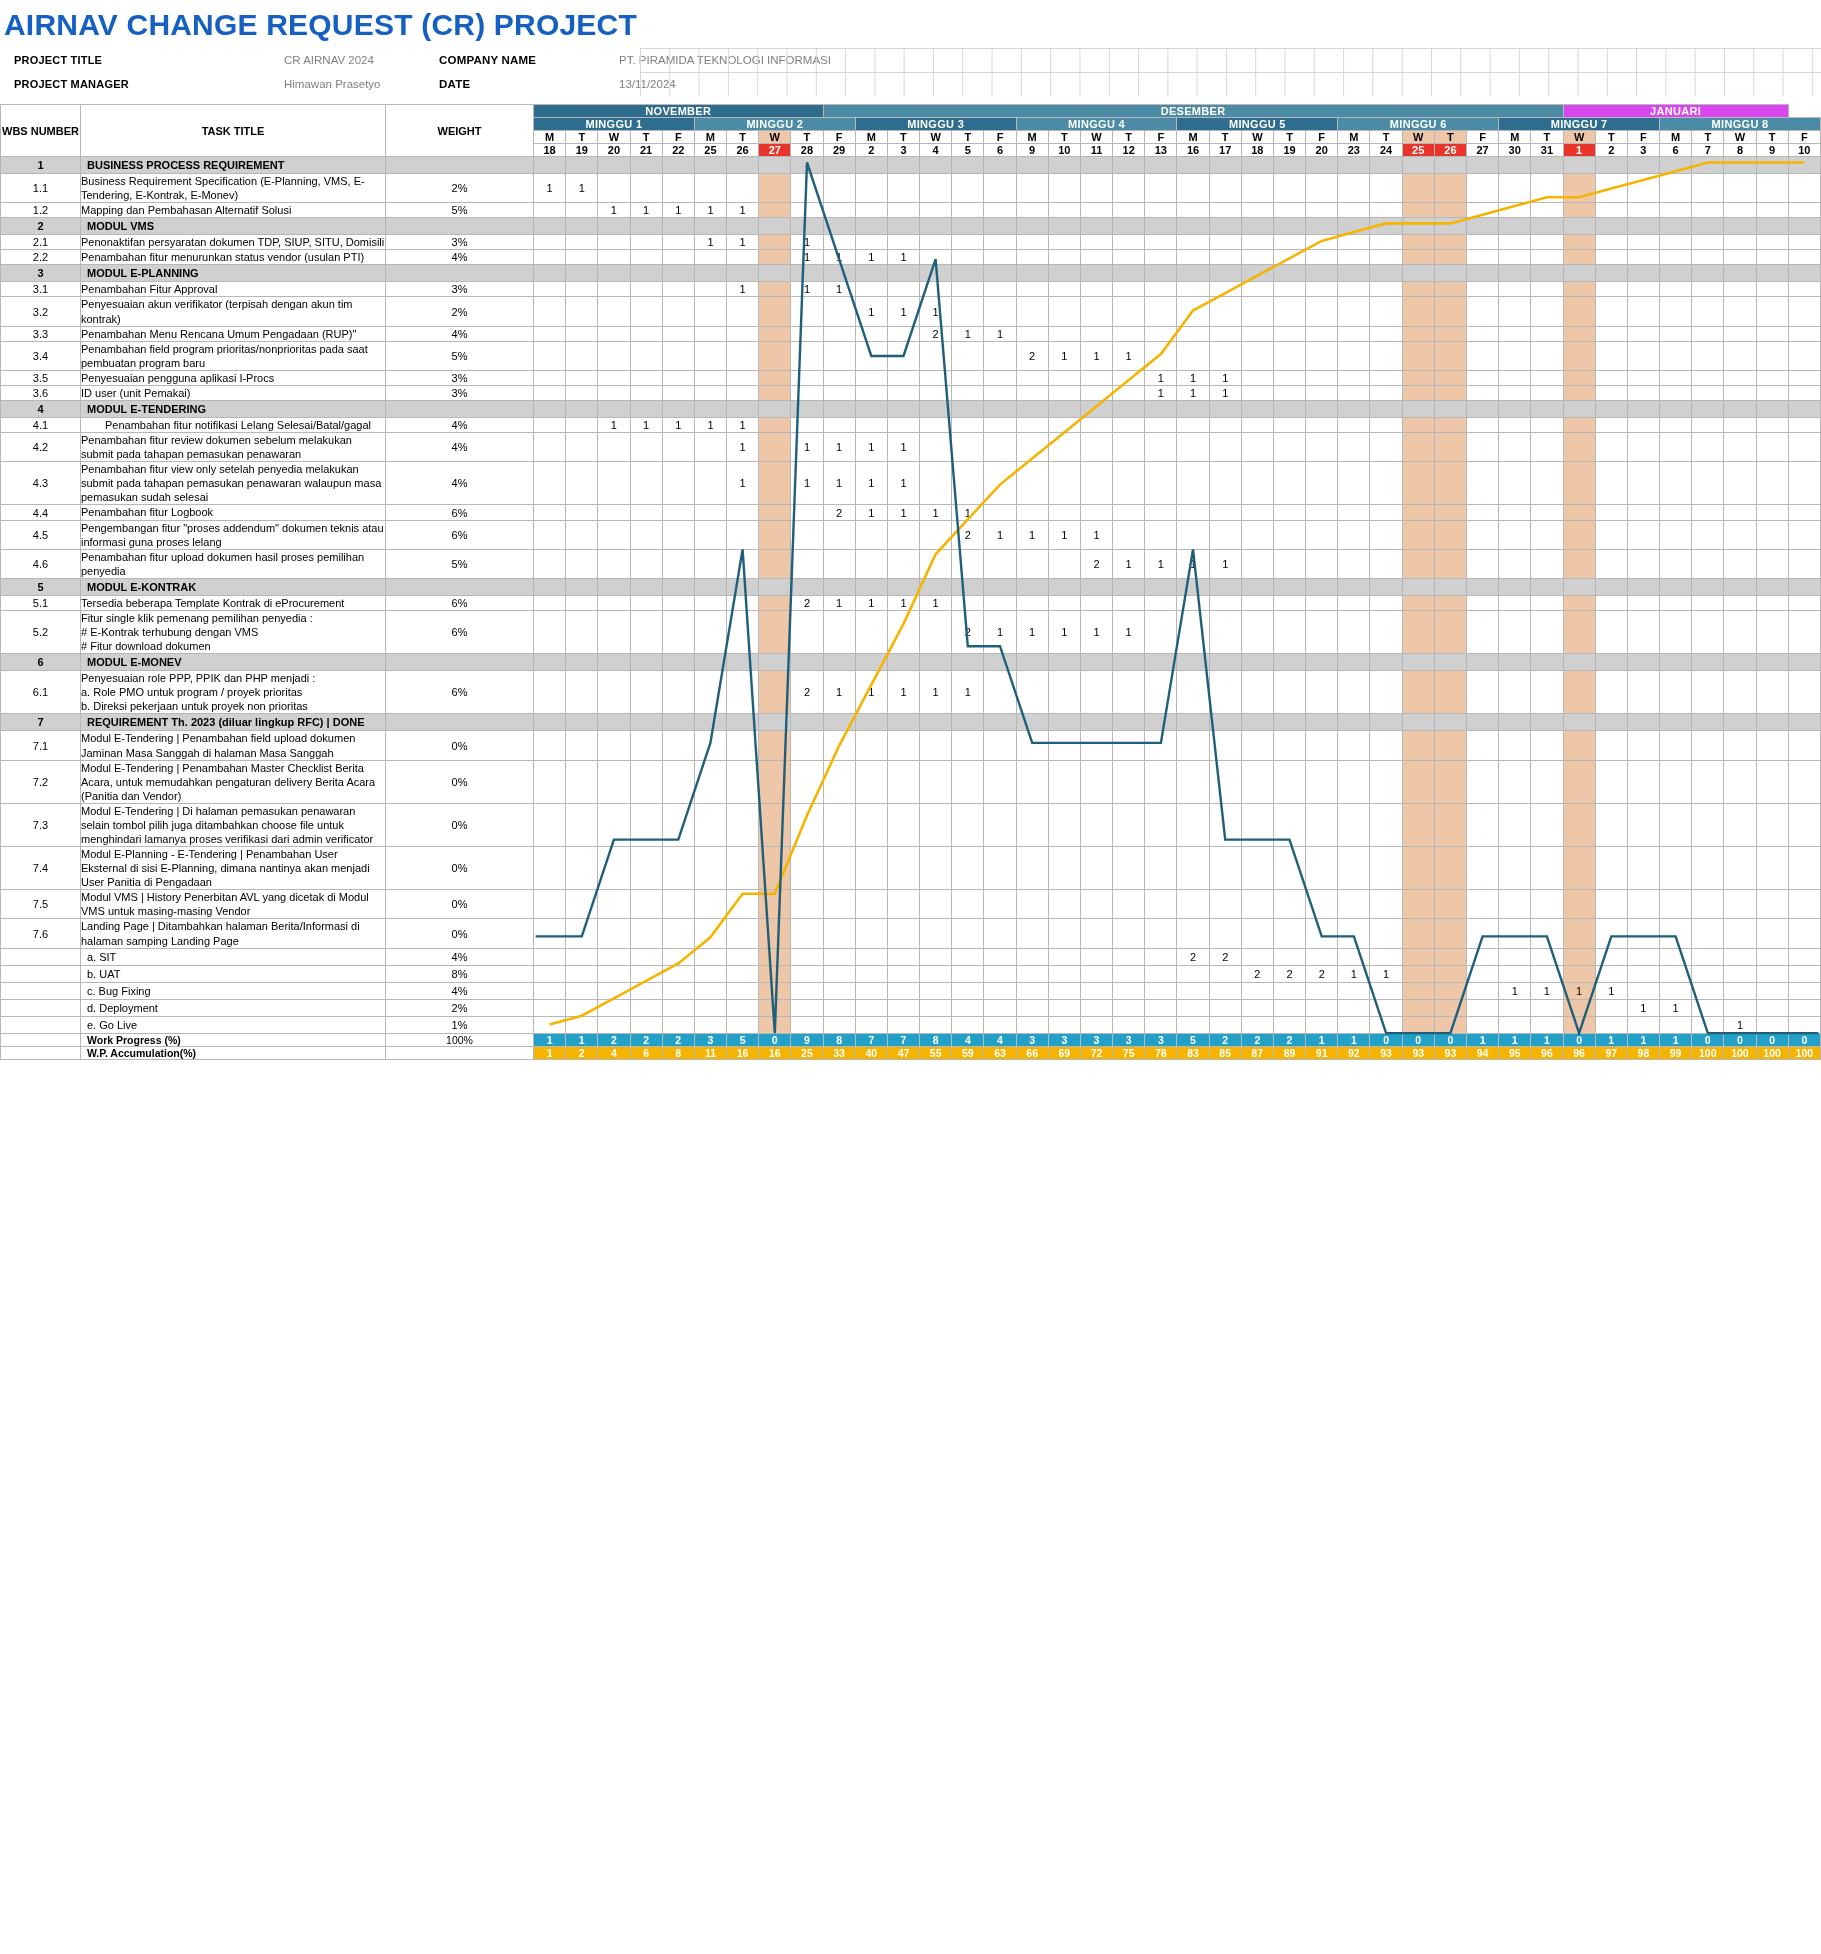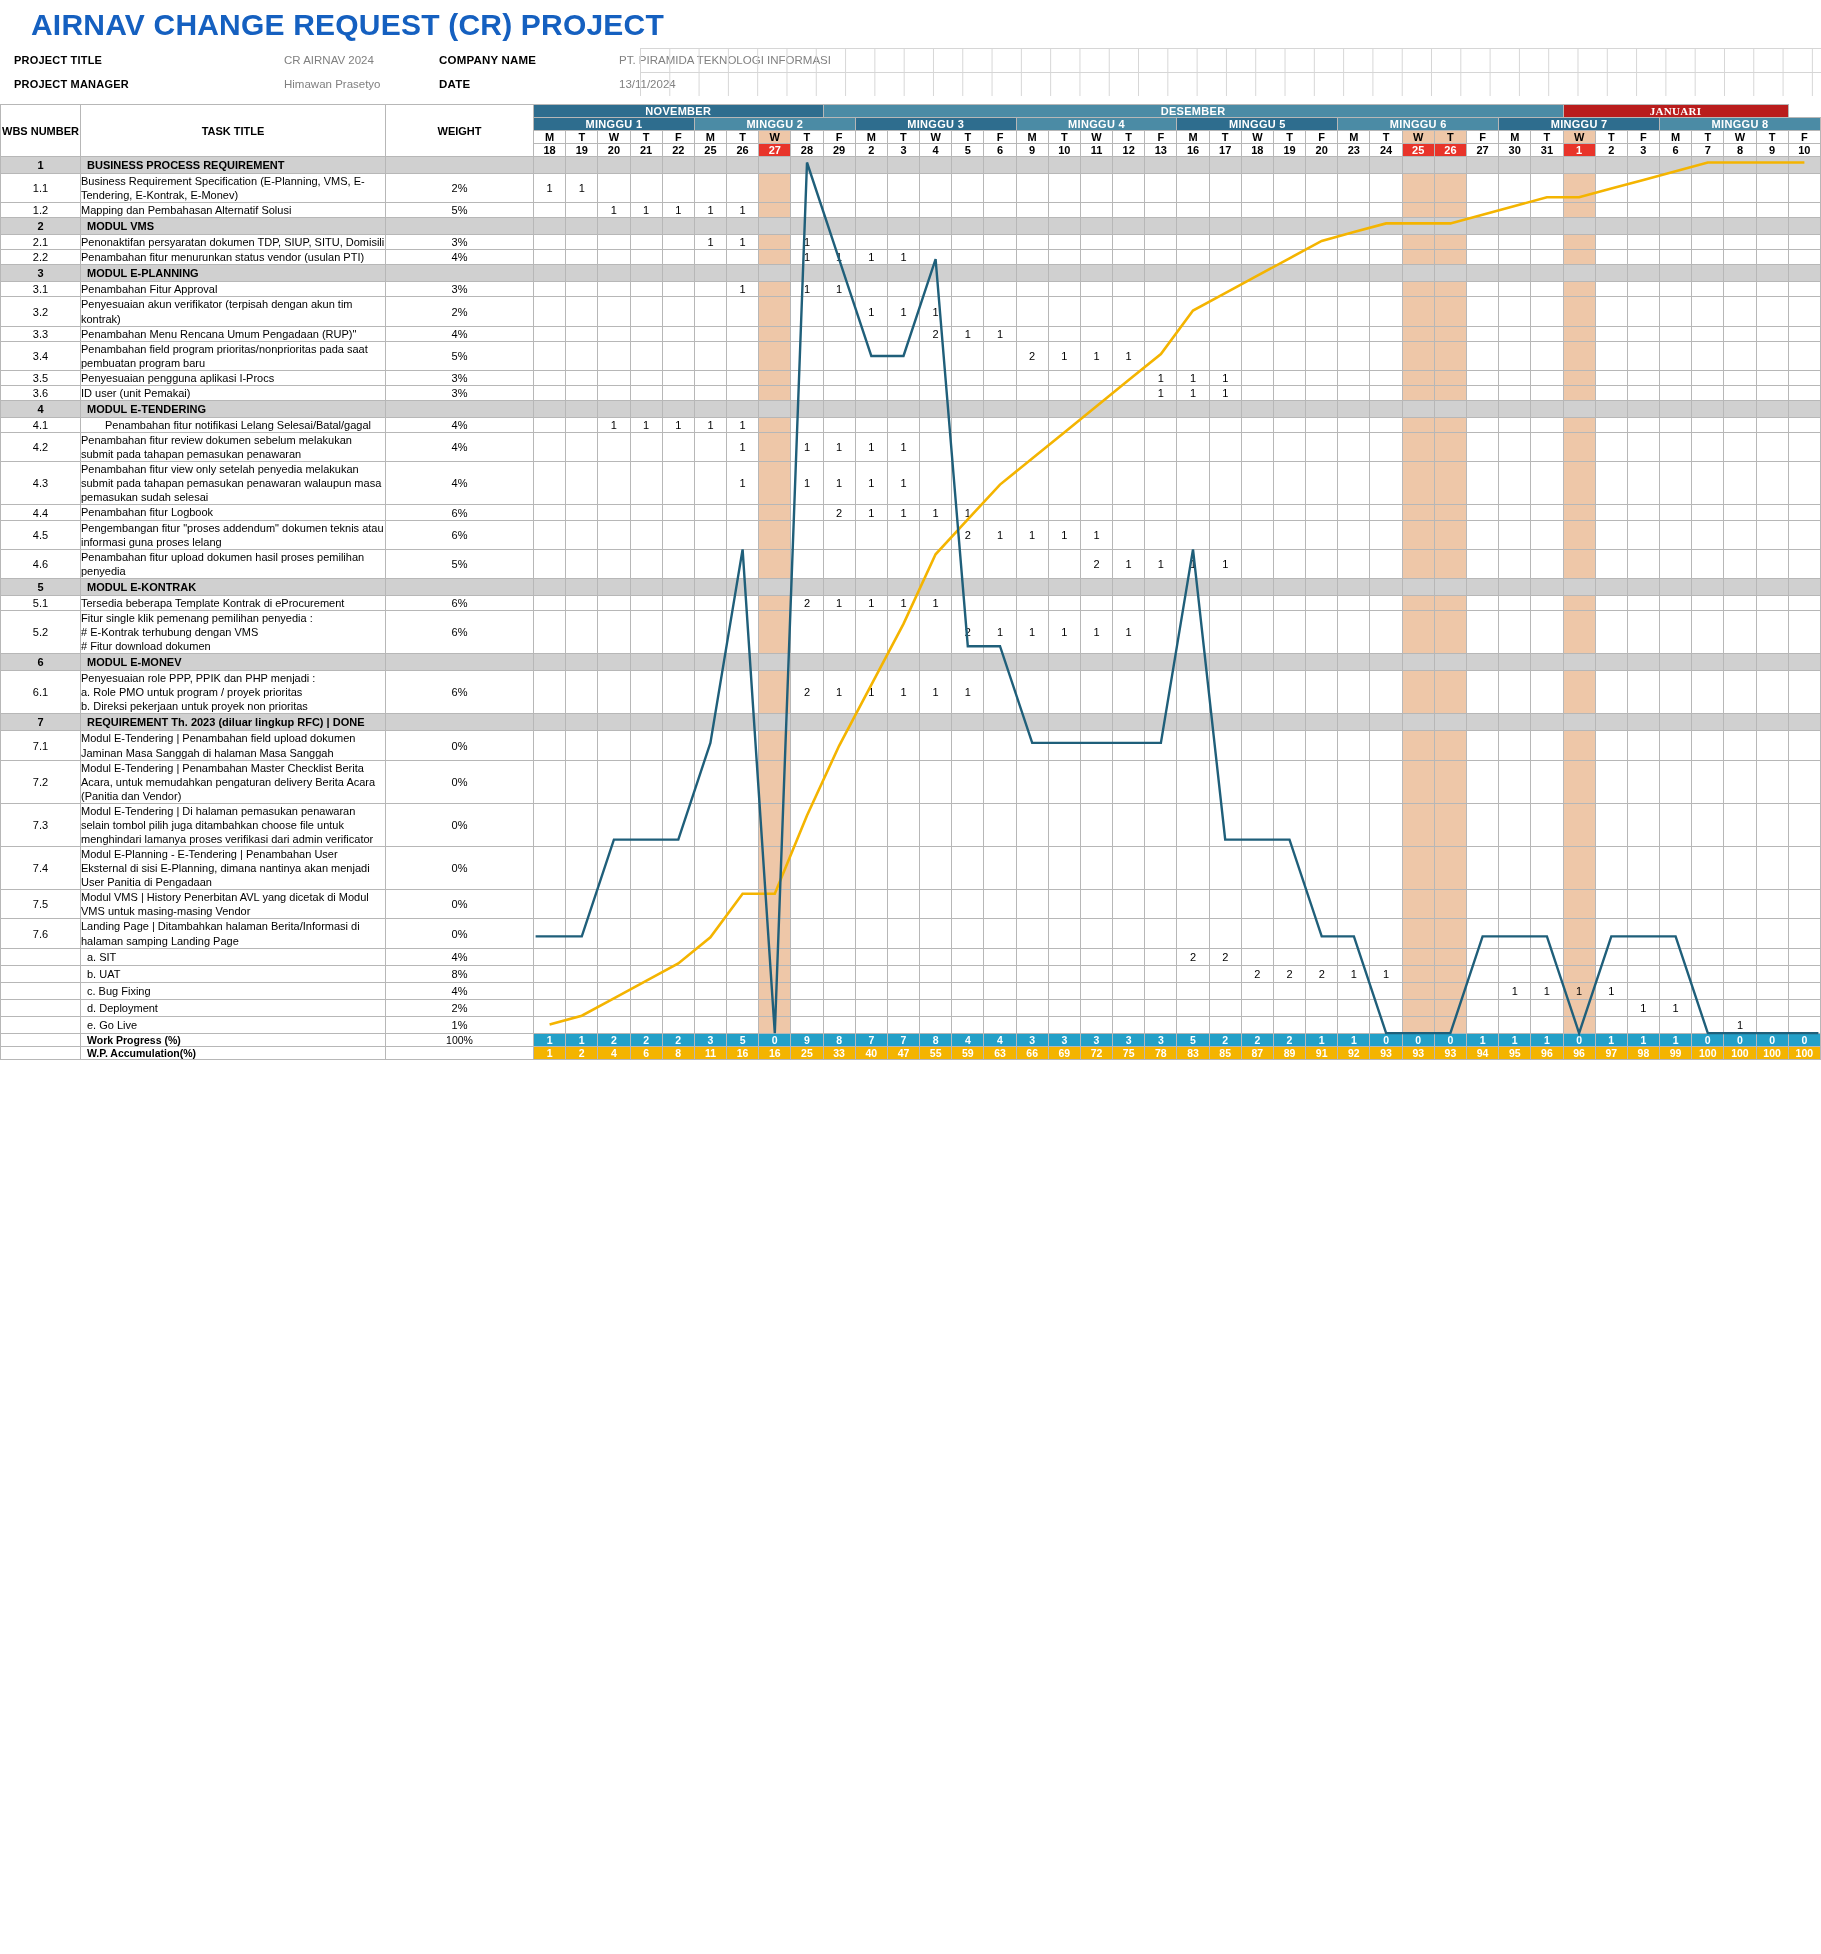"AIRNAV CHANGE REQUEST (CR) PROJECT" .title { padding: 8px 14px 6px 31px -> 8px 14px 6px 4px }
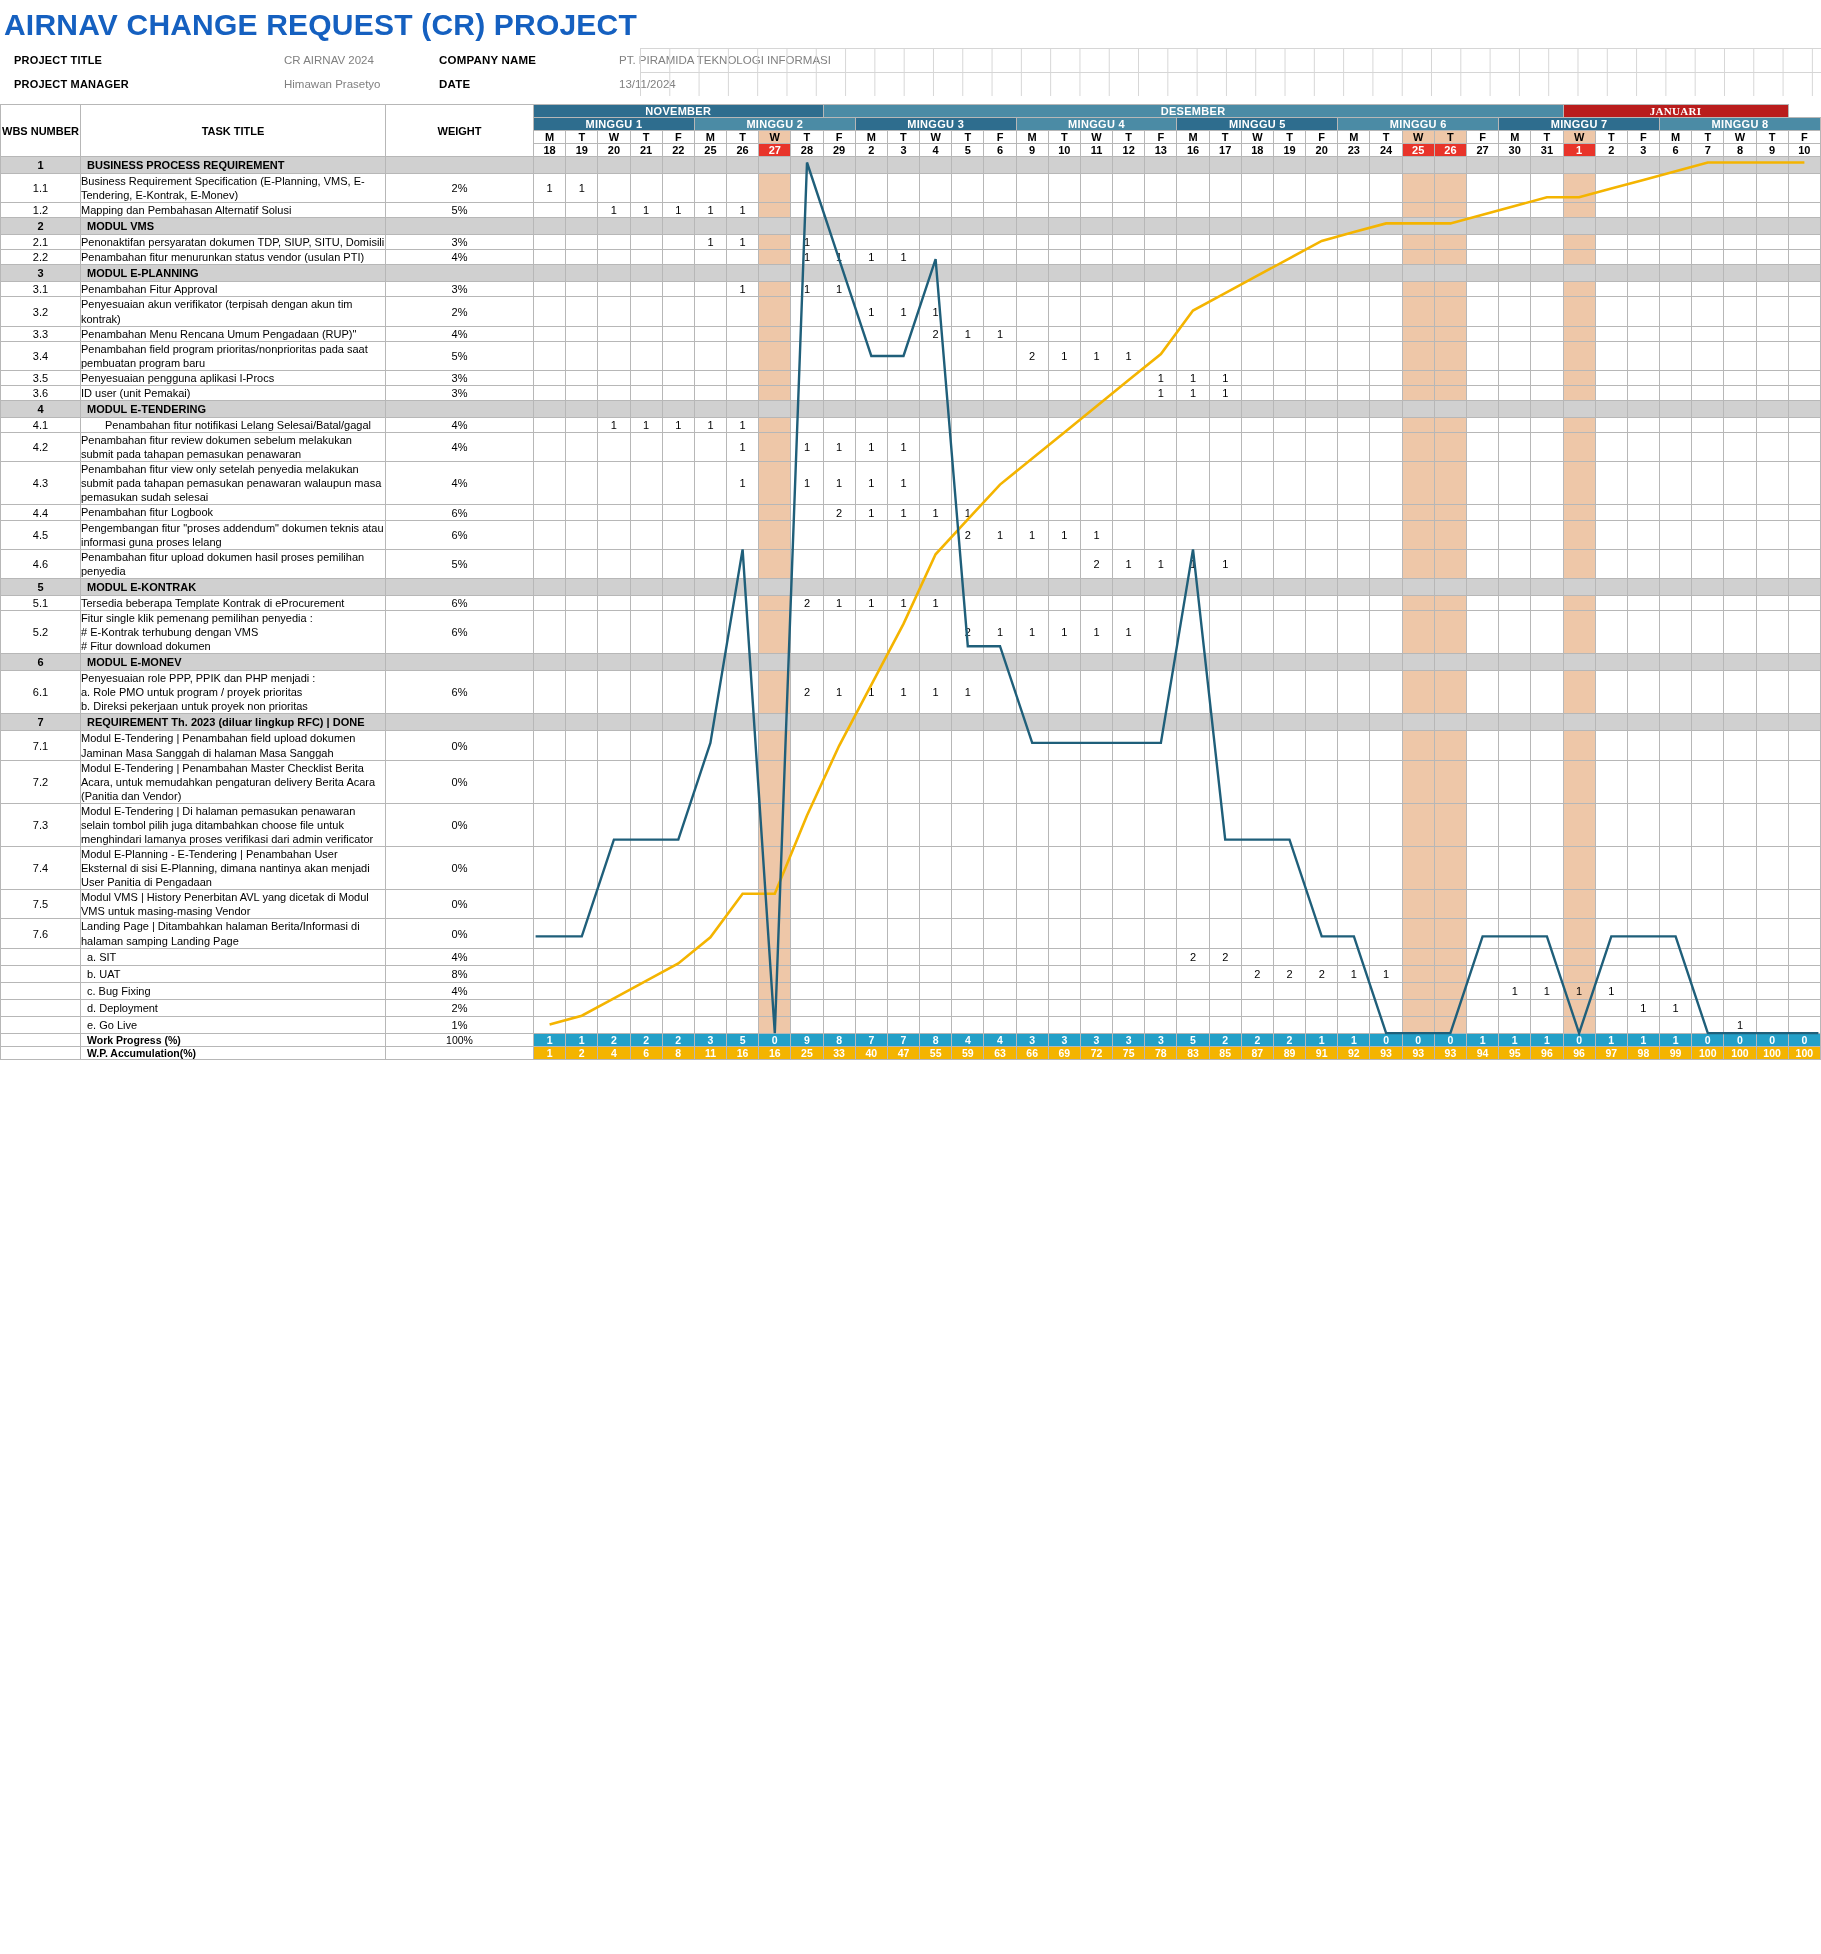"JANUARI" .m-jan { background: #b91c1c -> #d946ef; font-family: Liberation Serif, serif -> none }
